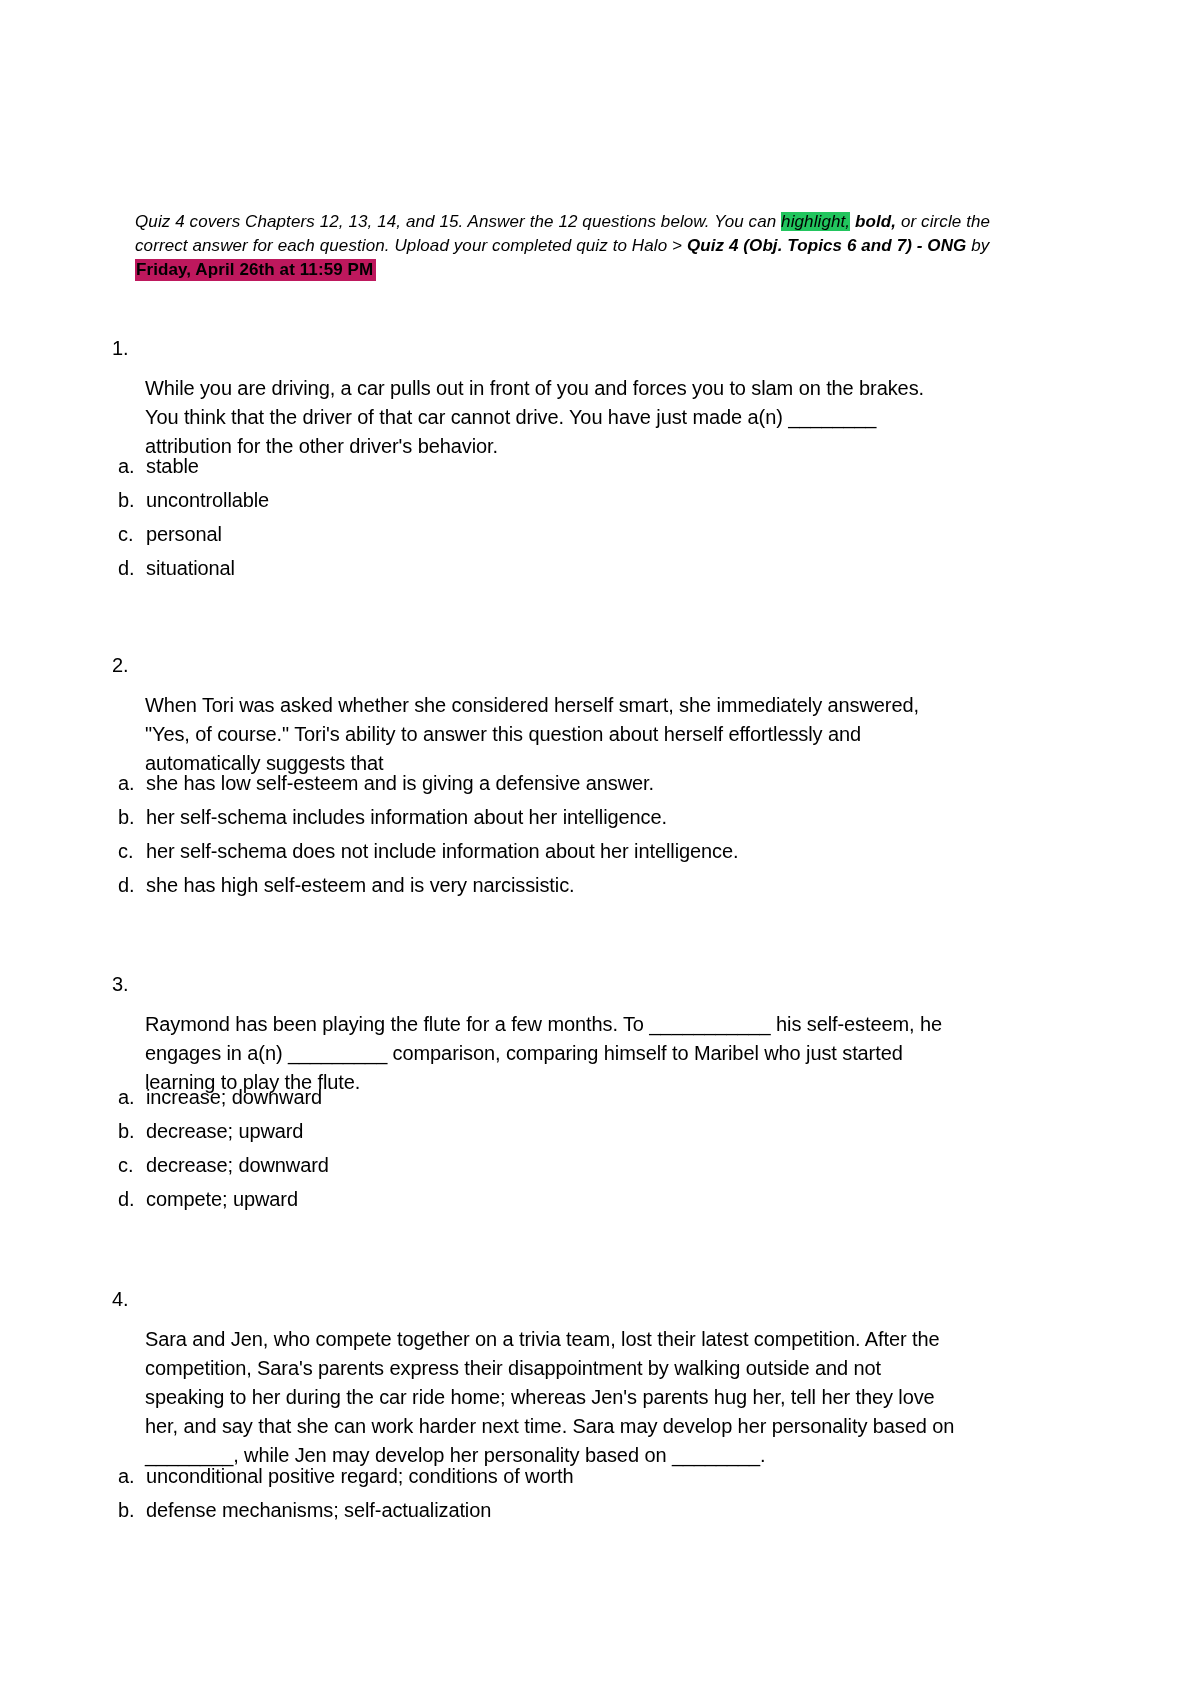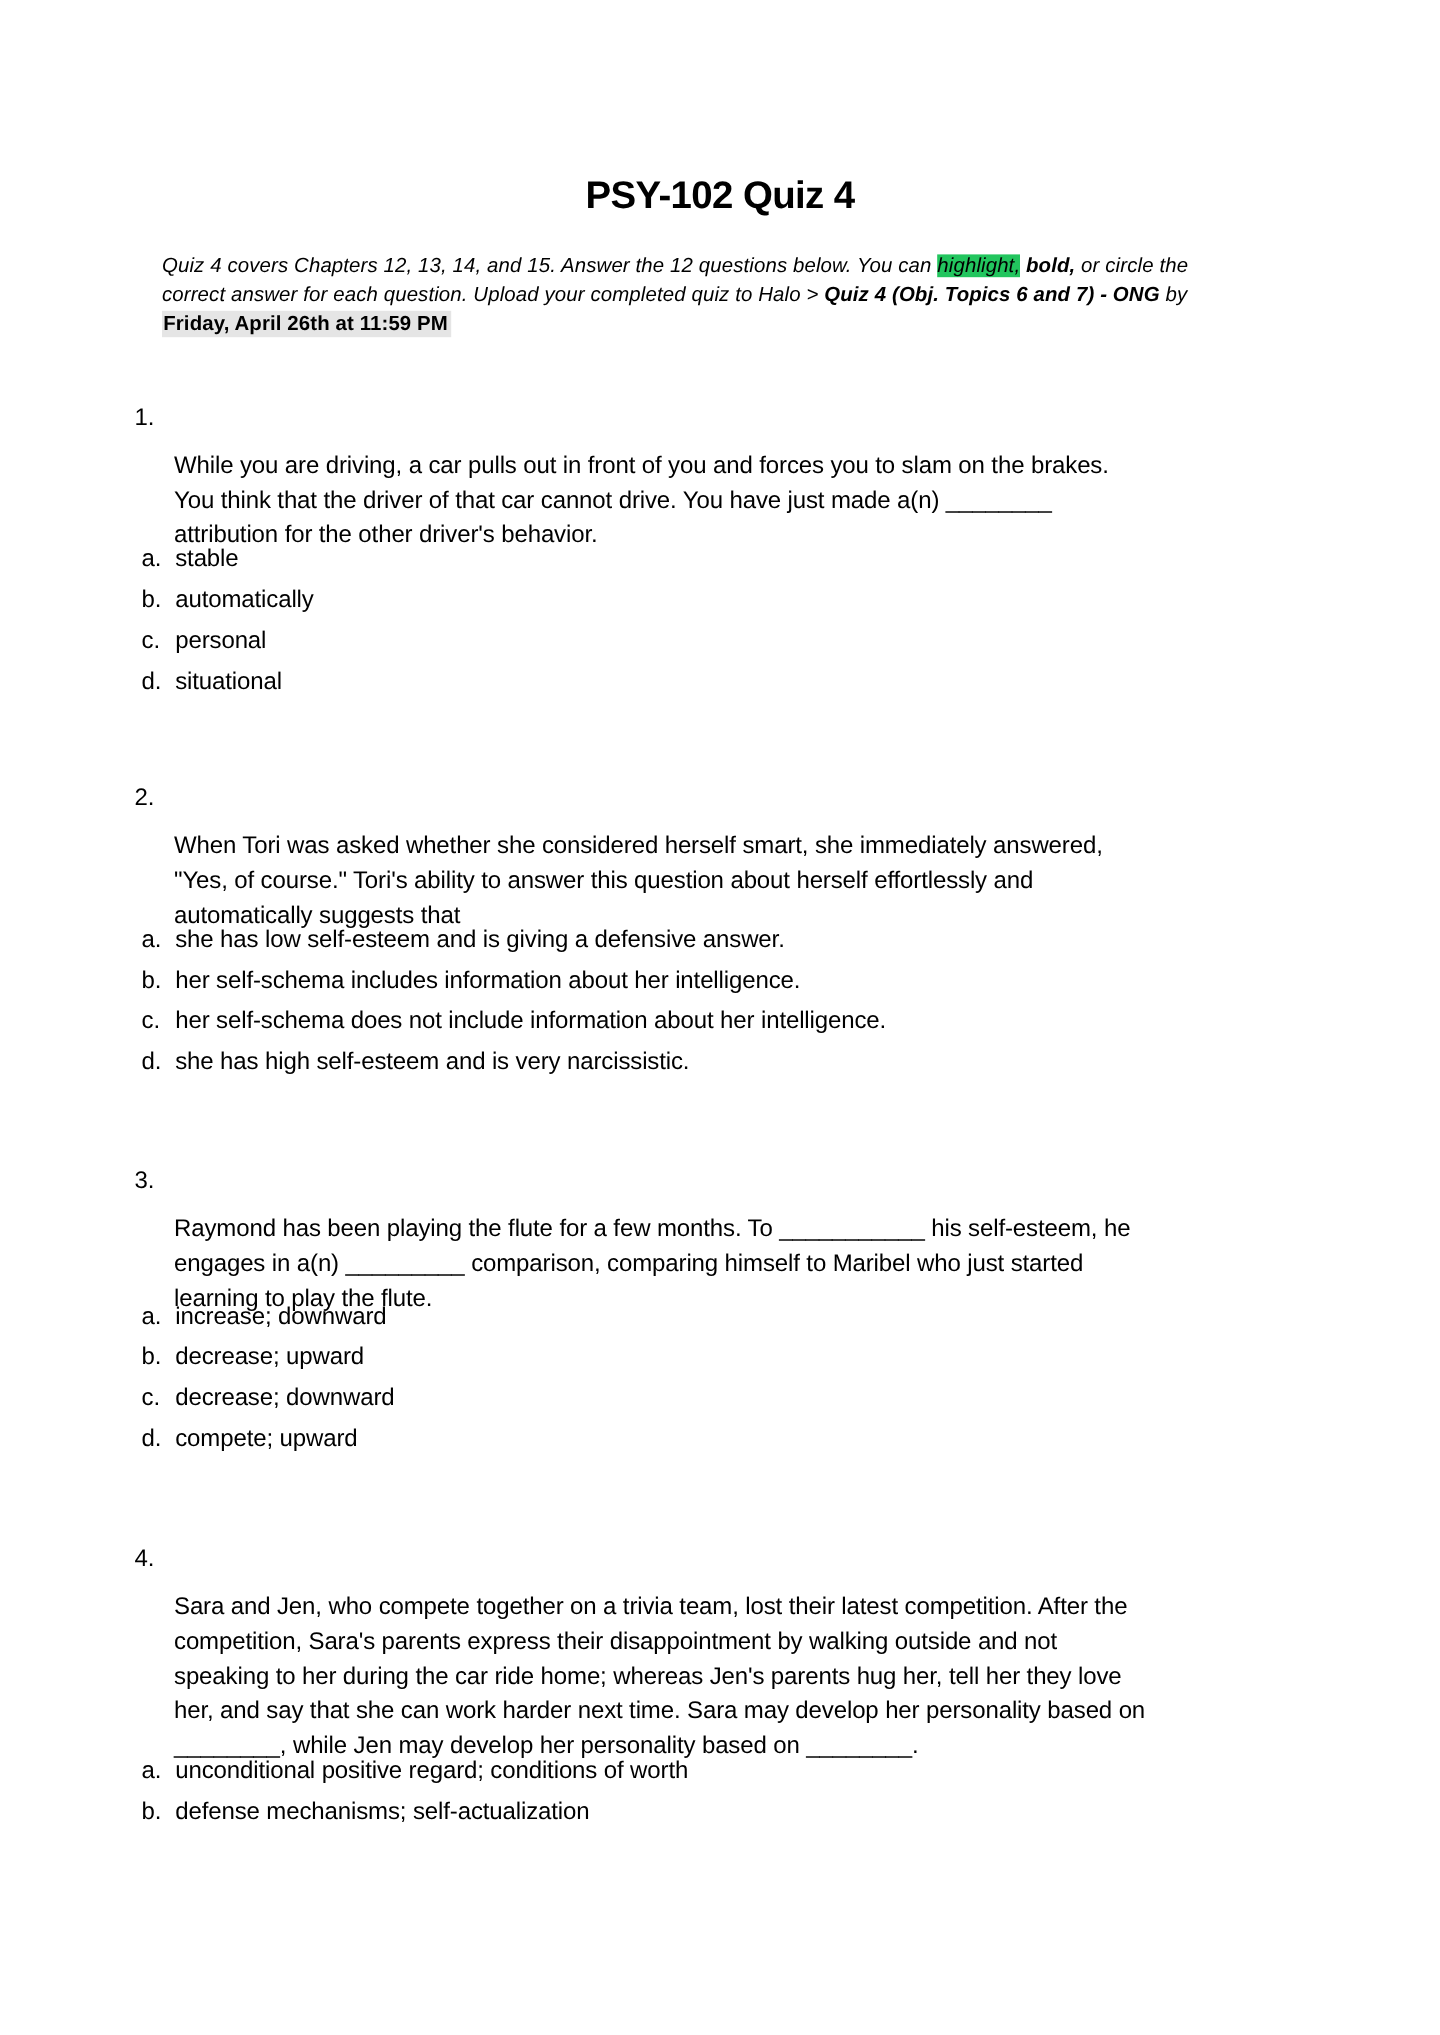"PSY-102 Quiz 4" h1.title { html: <h1>PSY-102 Quiz 4</h1> -> none }
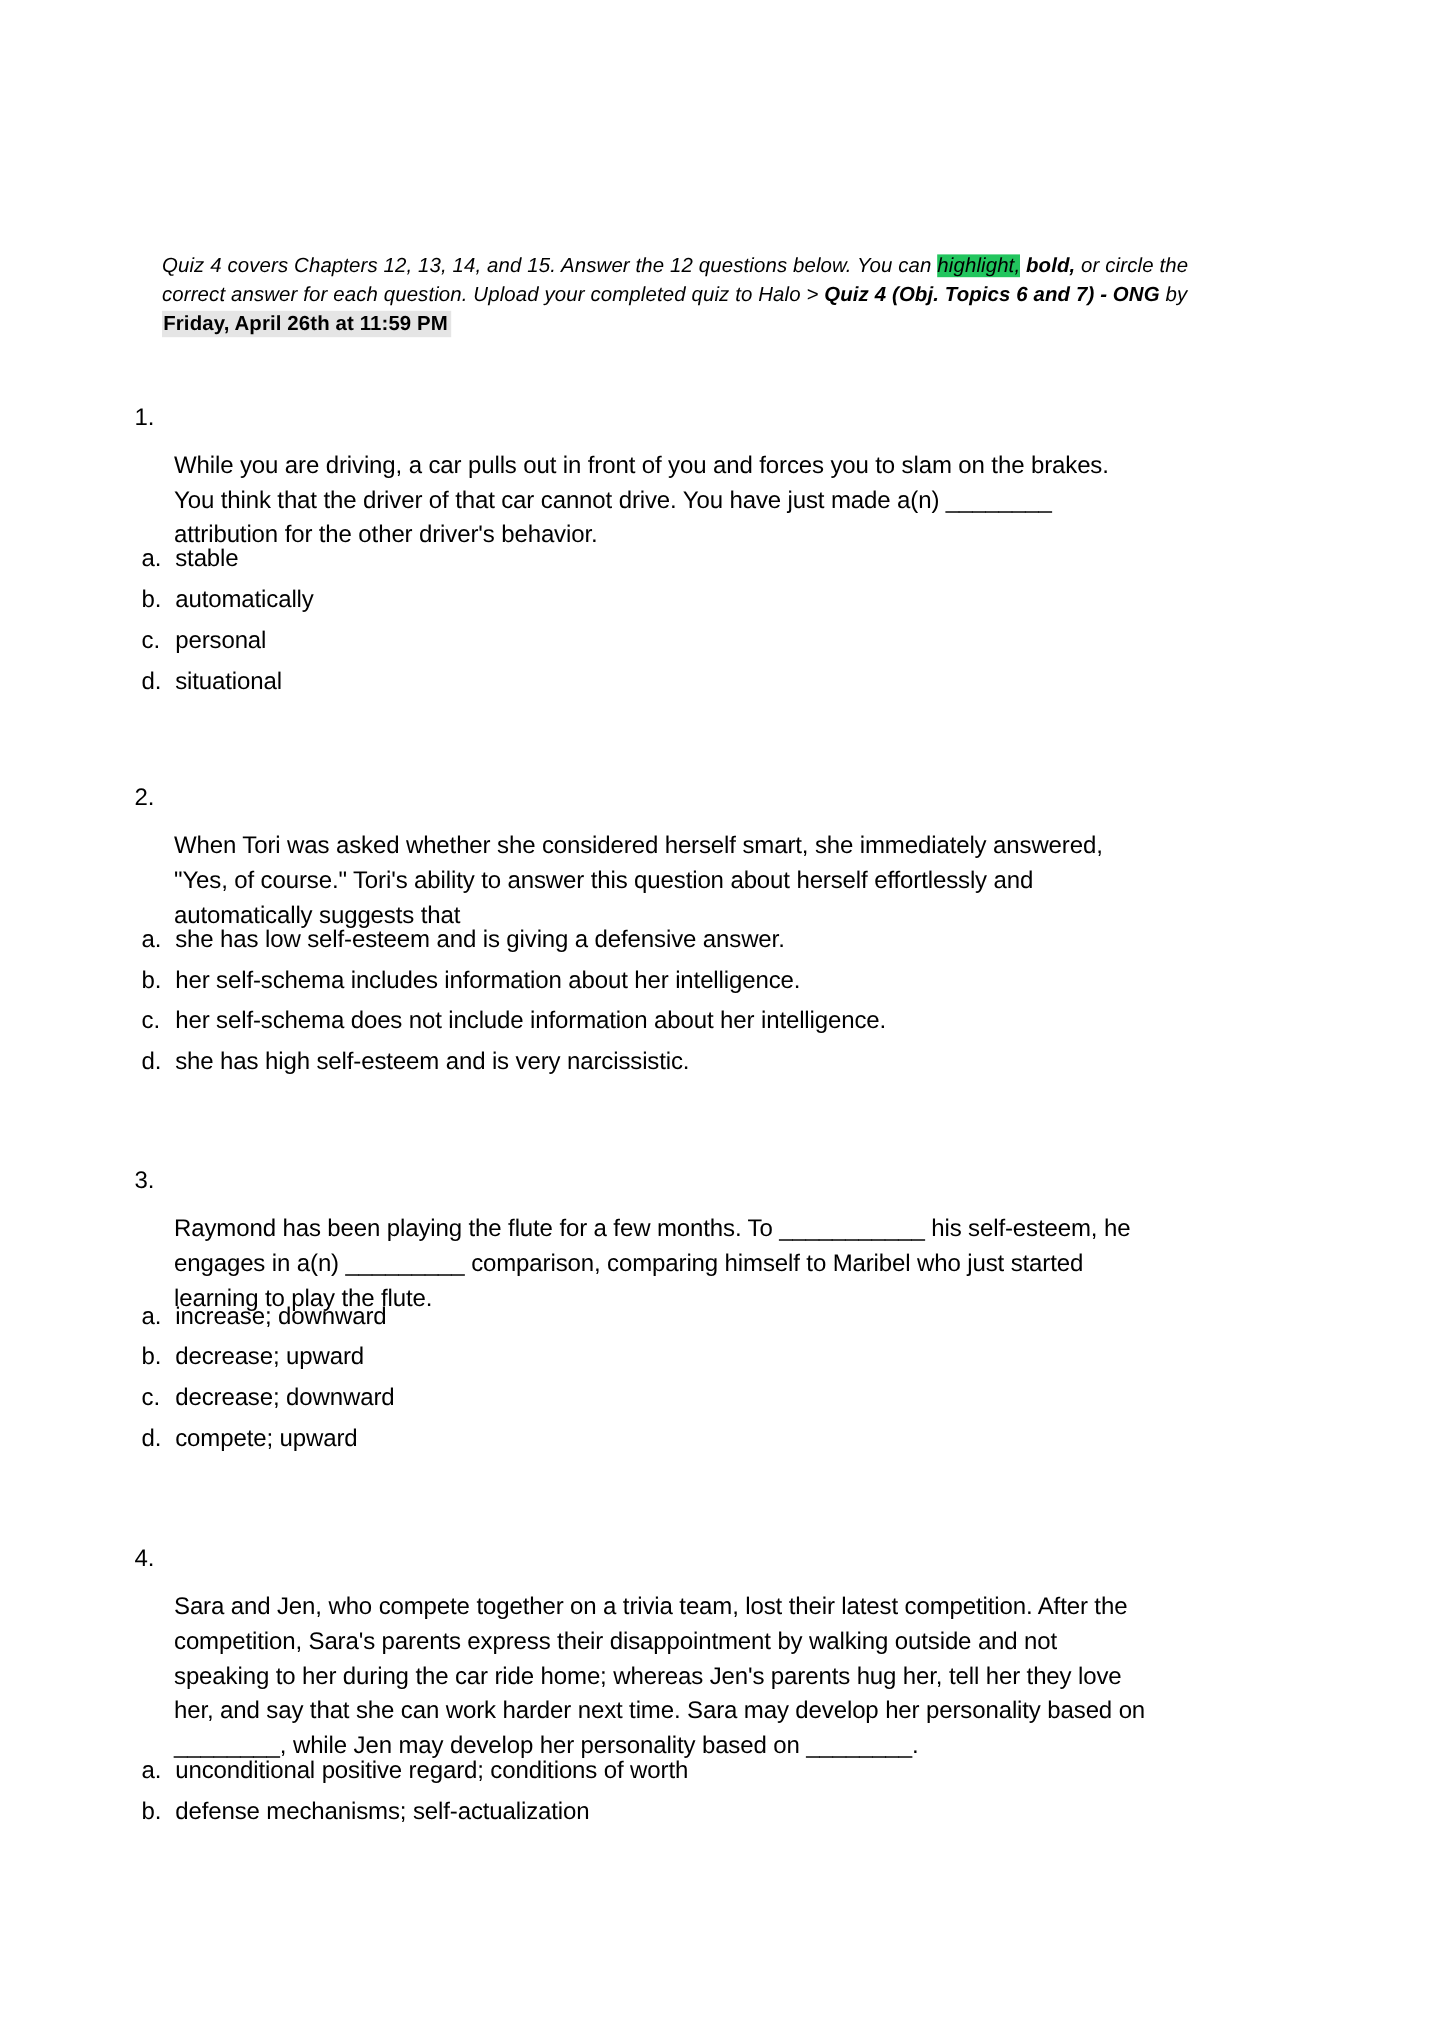"Friday, April 26th at 11:59" .deadline { background: #e5e5e5 -> #be185d }
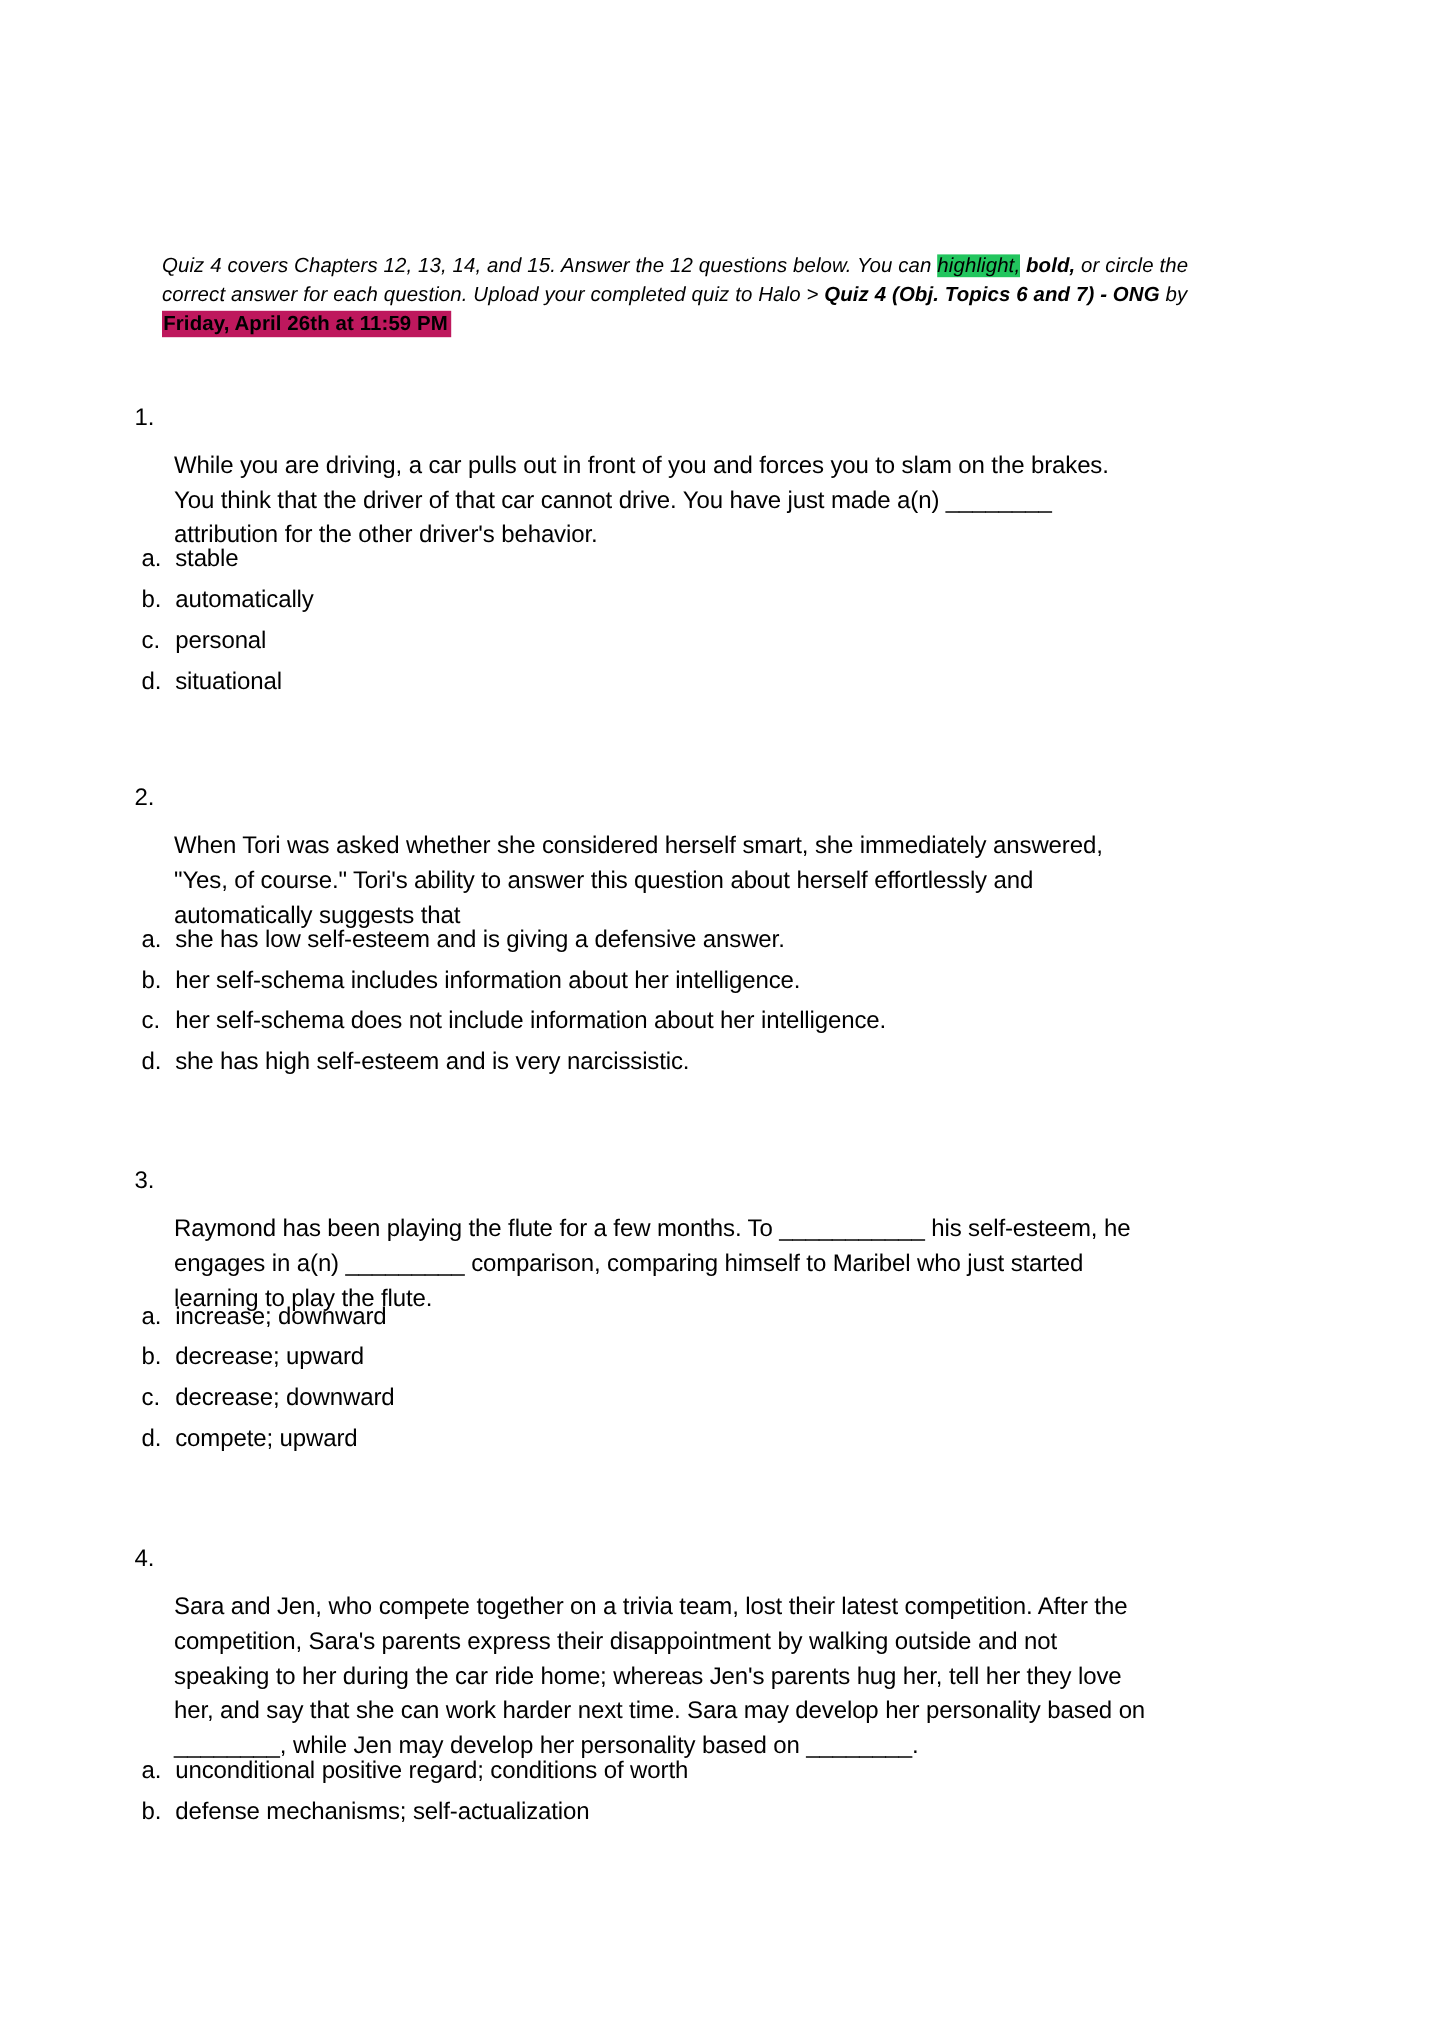"automatically" span { text: automatically -> uncontrollable }
